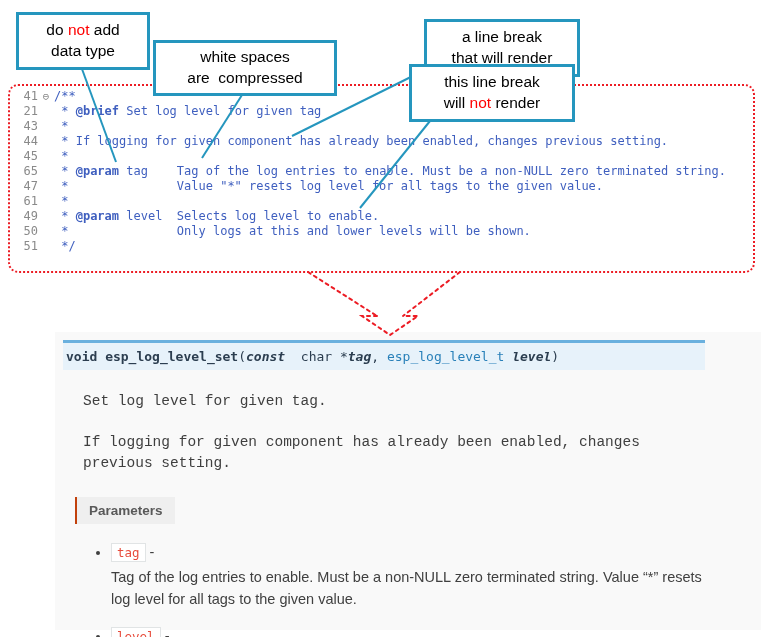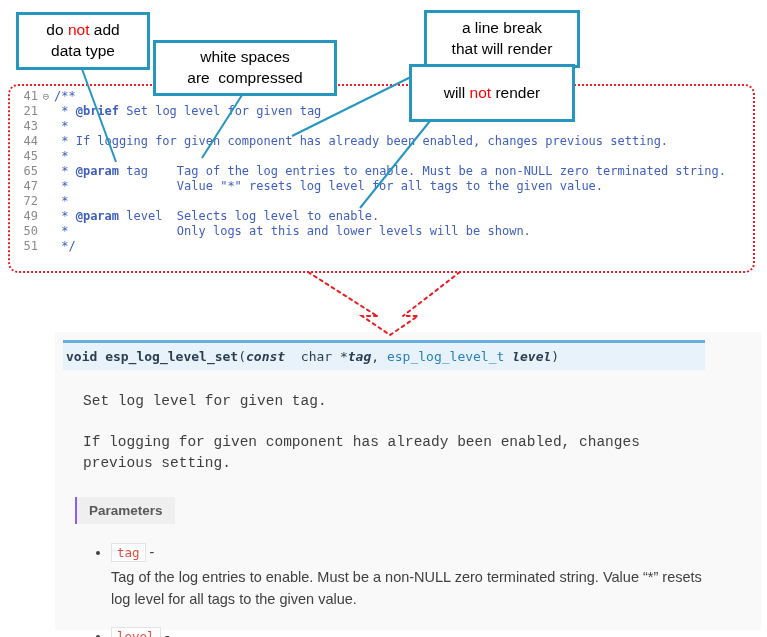"a line break" #callout-2 { top: 10px -> 19px }
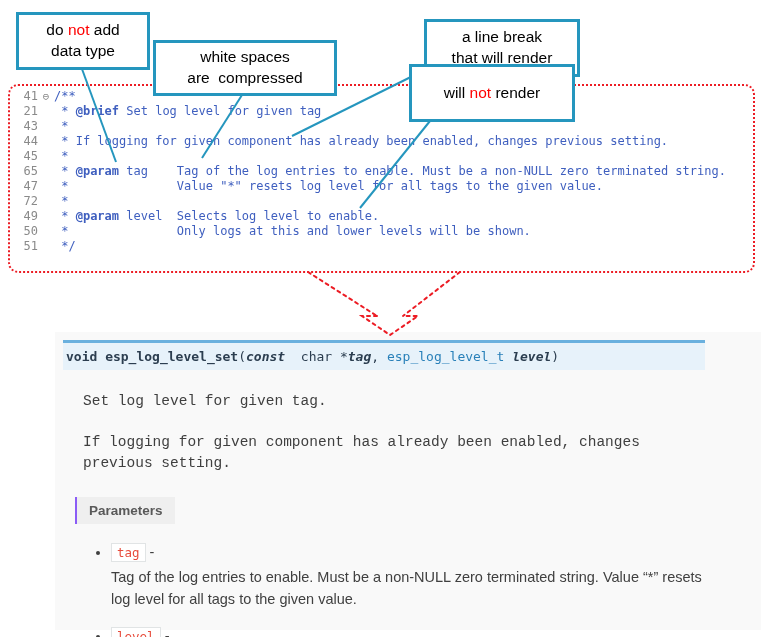"this line break" div.co-line { html: none -> <div><span>this line break</span></div> }
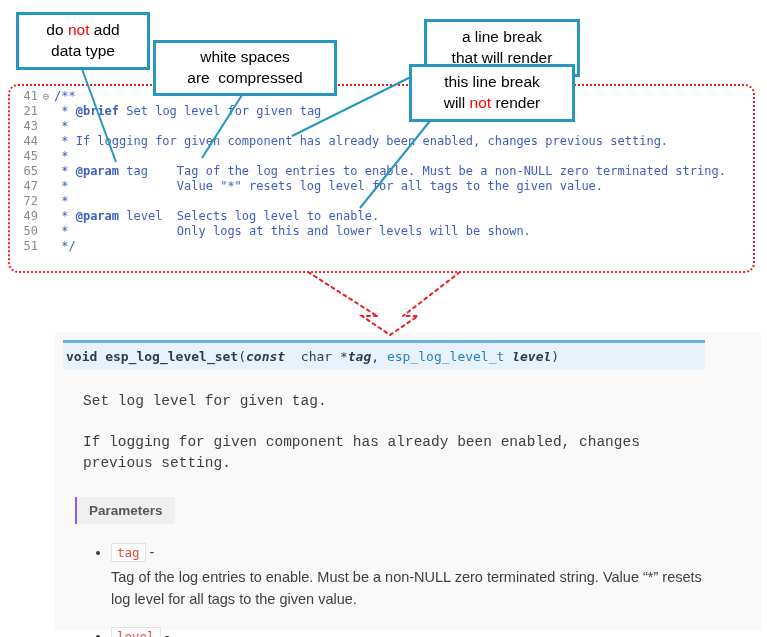"72" span.num { text: 72 -> 61 }
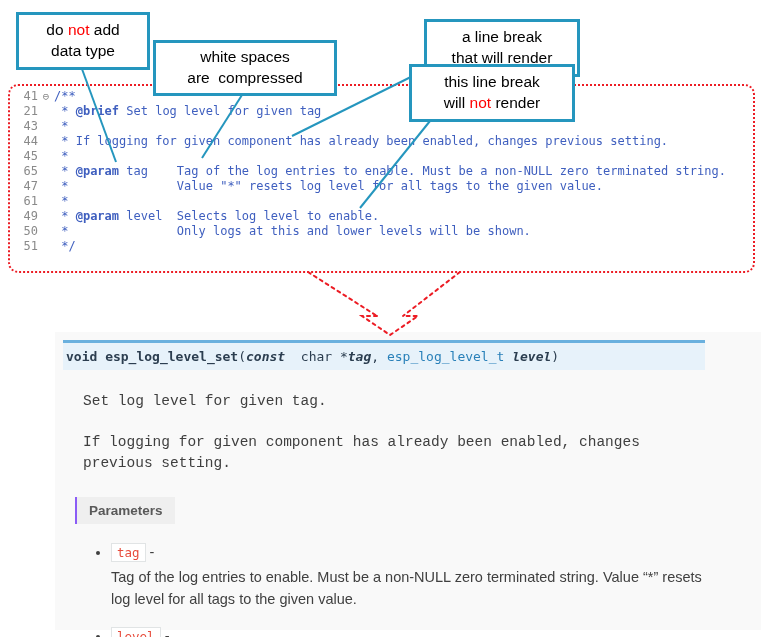"Parameters" .params-label { border-left: 2px solid #8b5cf6 -> 2px solid #c2410c }
